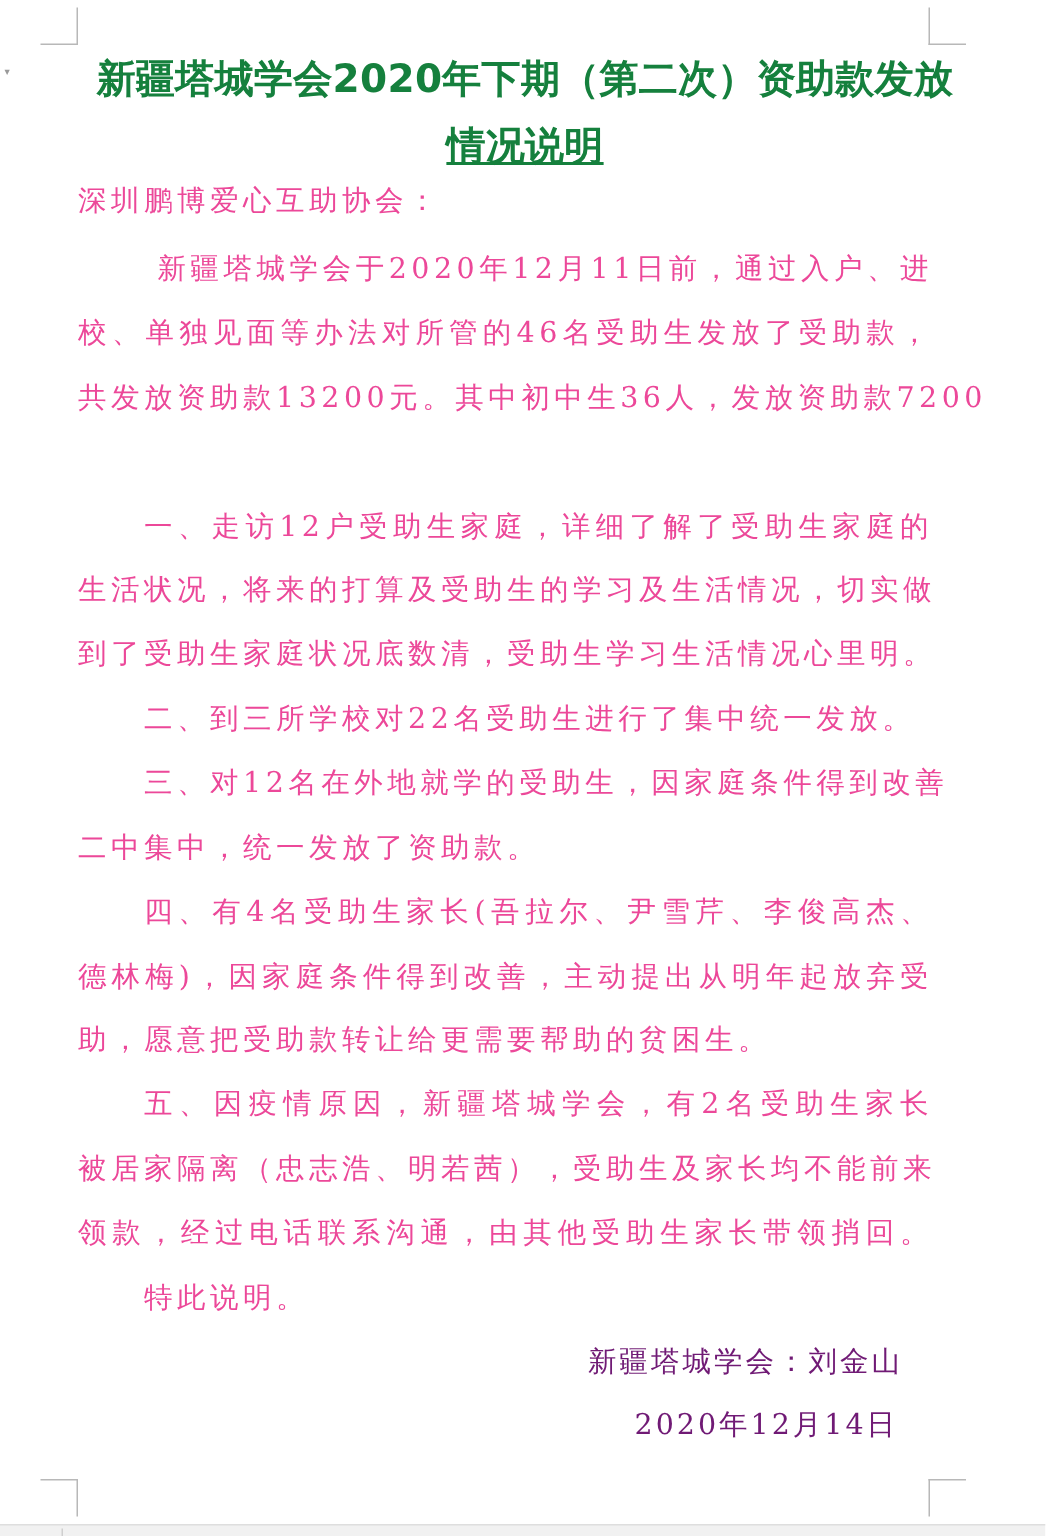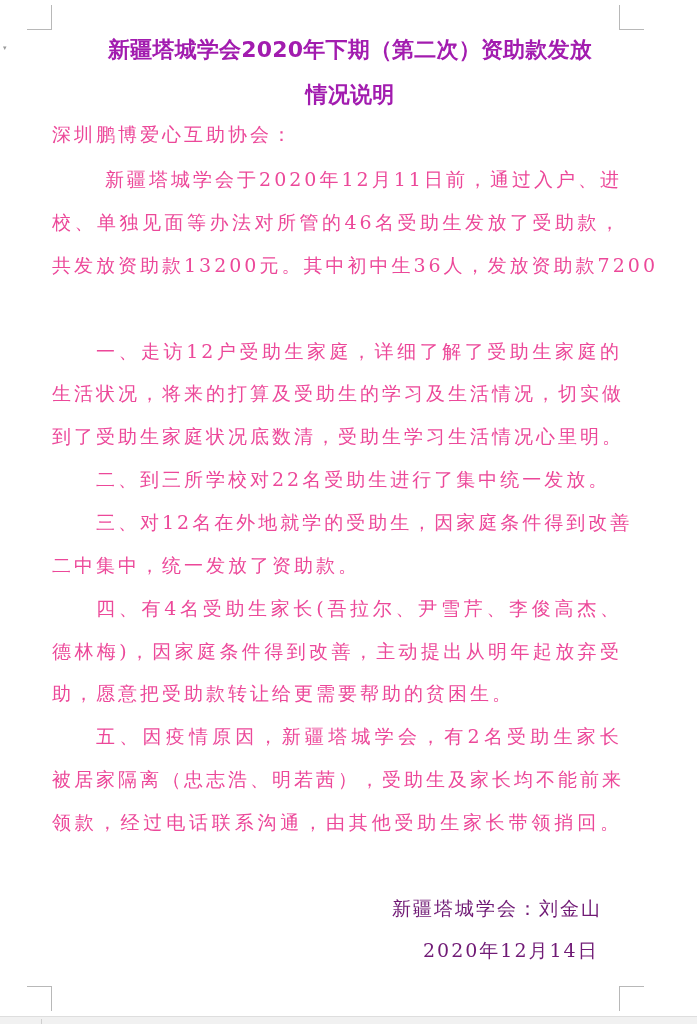"新疆塔城学会2020年下期（第二次）资助款发放" .title { color: #a21caf -> #15803d; font-size: 22px -> 26px }
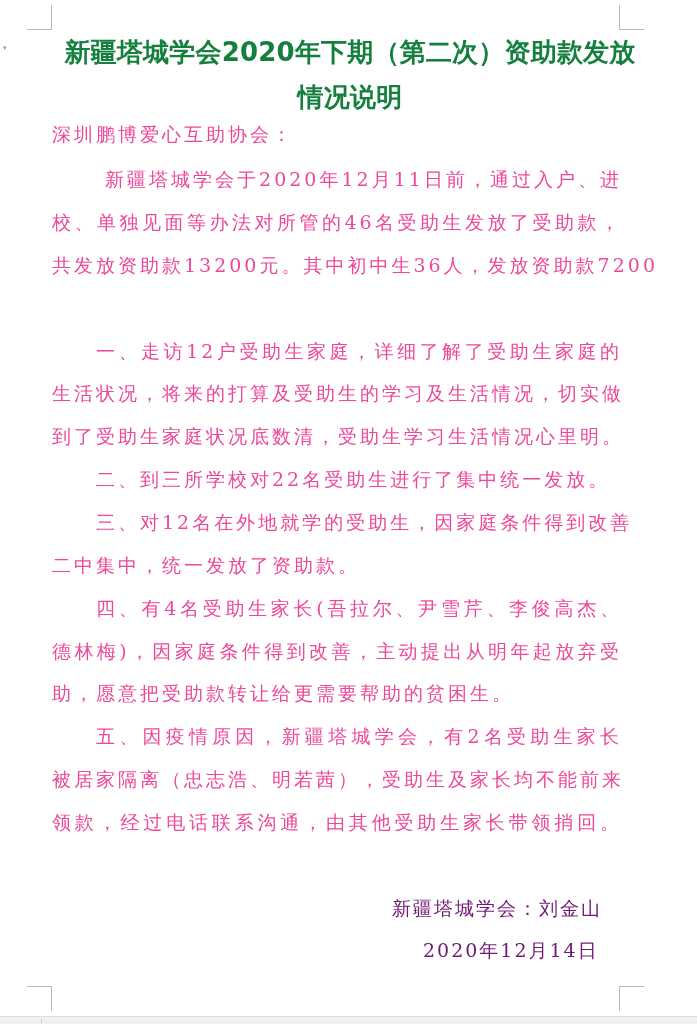"情况说明" .title.l2 { text-decoration: none -> underline }
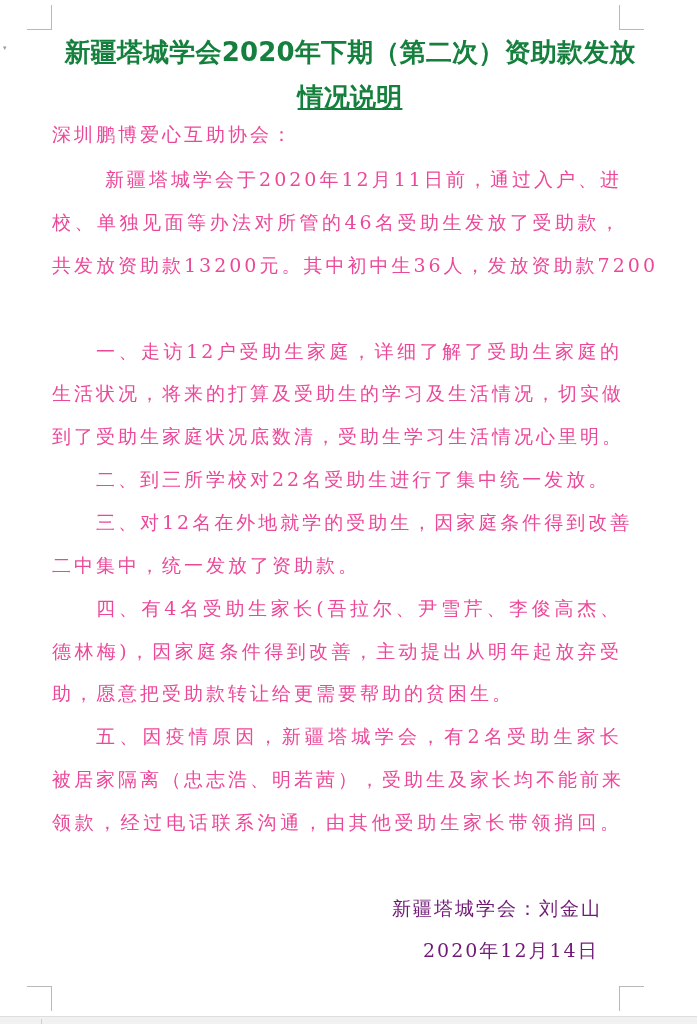"特此说明。" div.line { html: none -> <div>特此说明。</div> }
